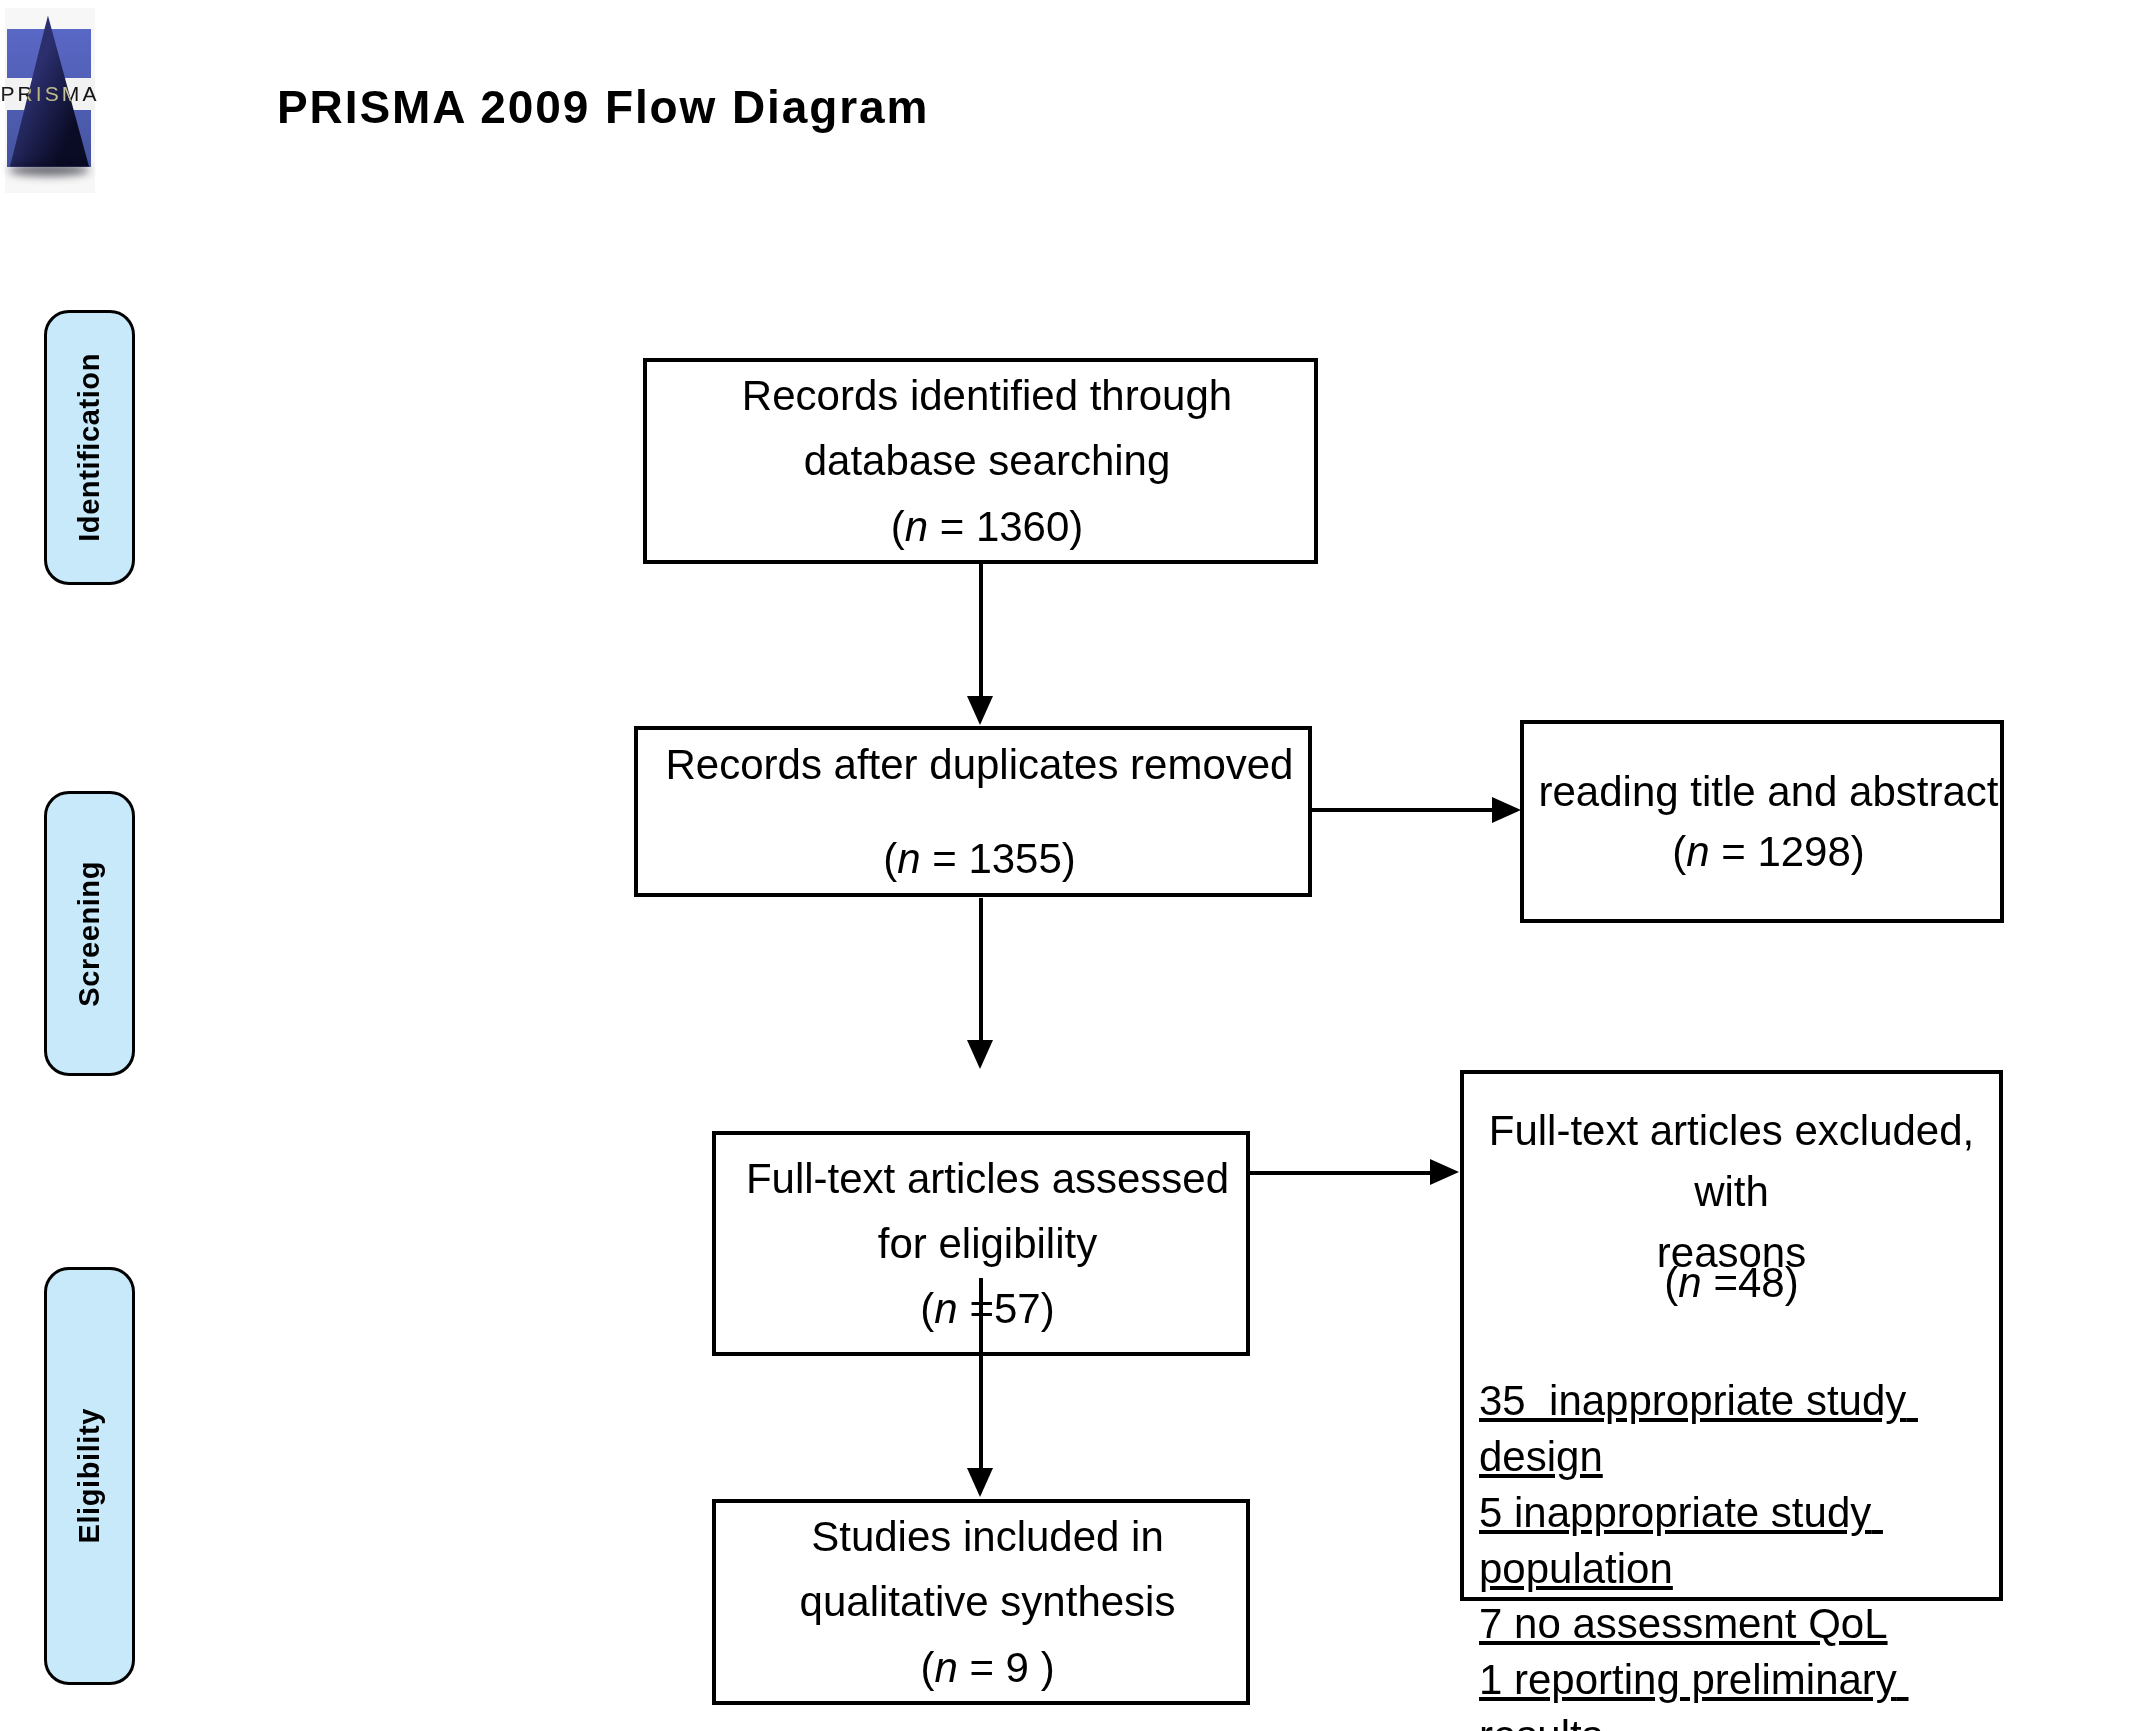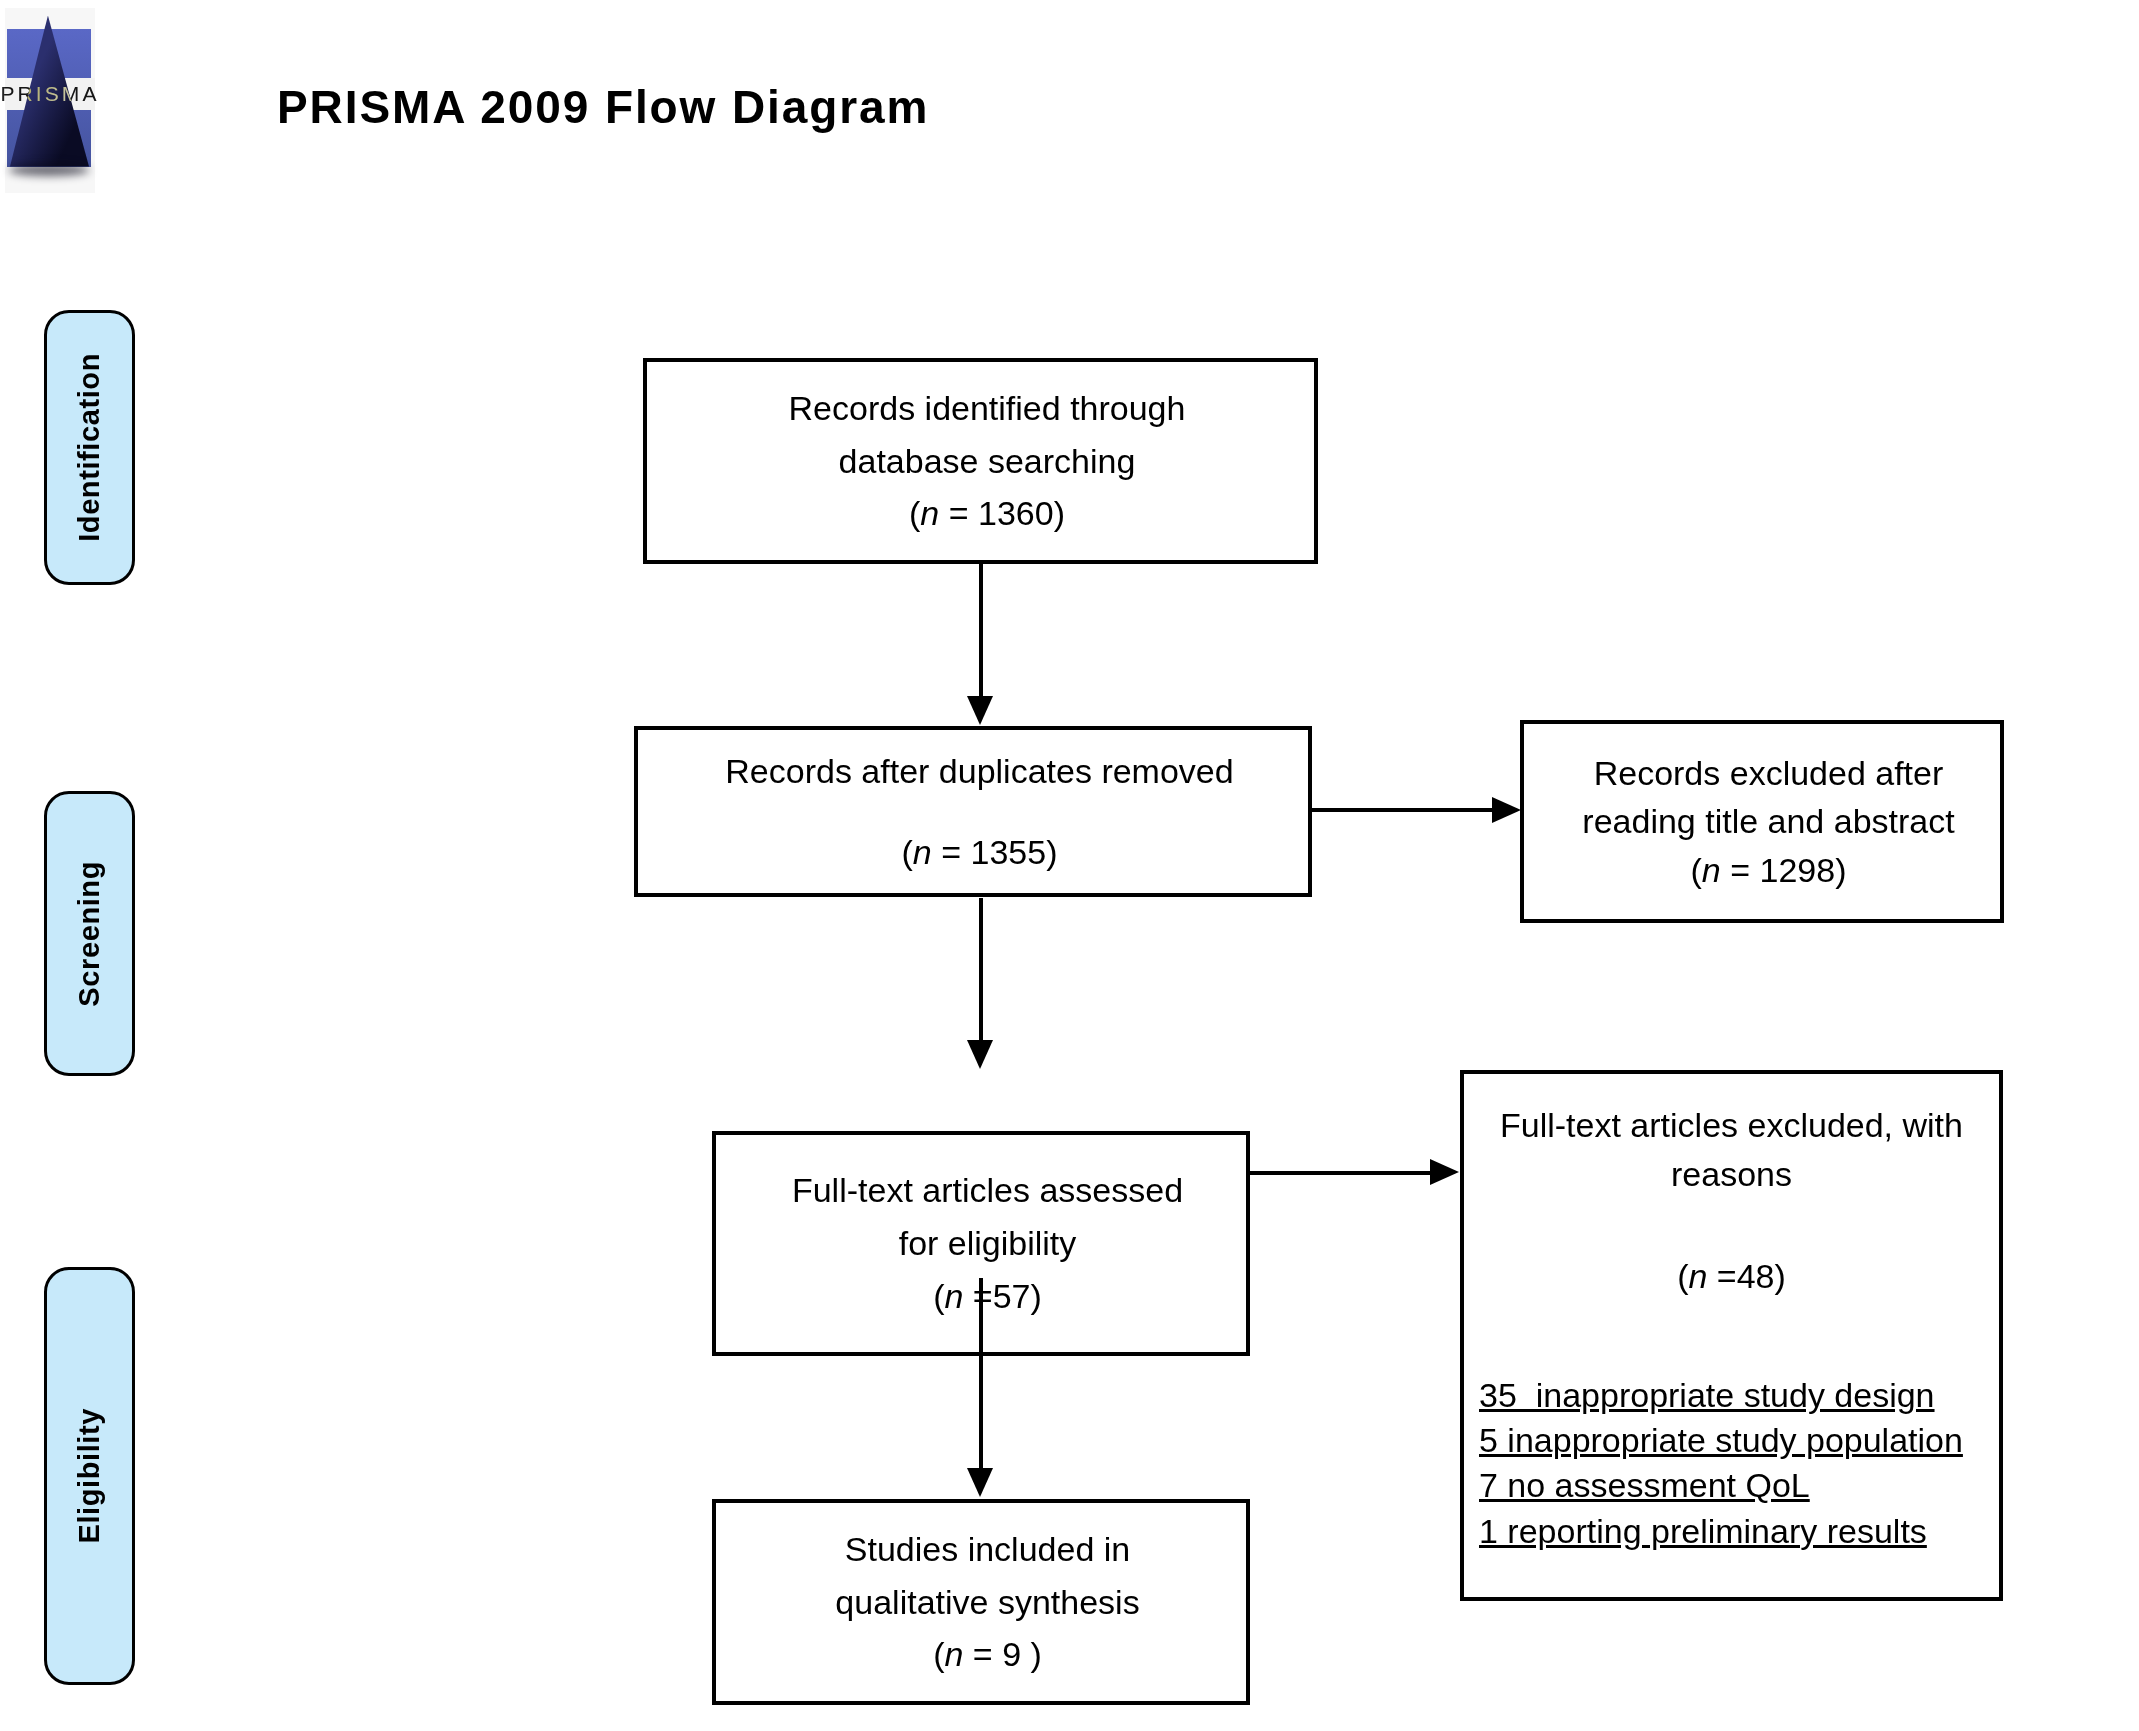"Records identified through" .flow-box { font-size: 34px -> 42px }
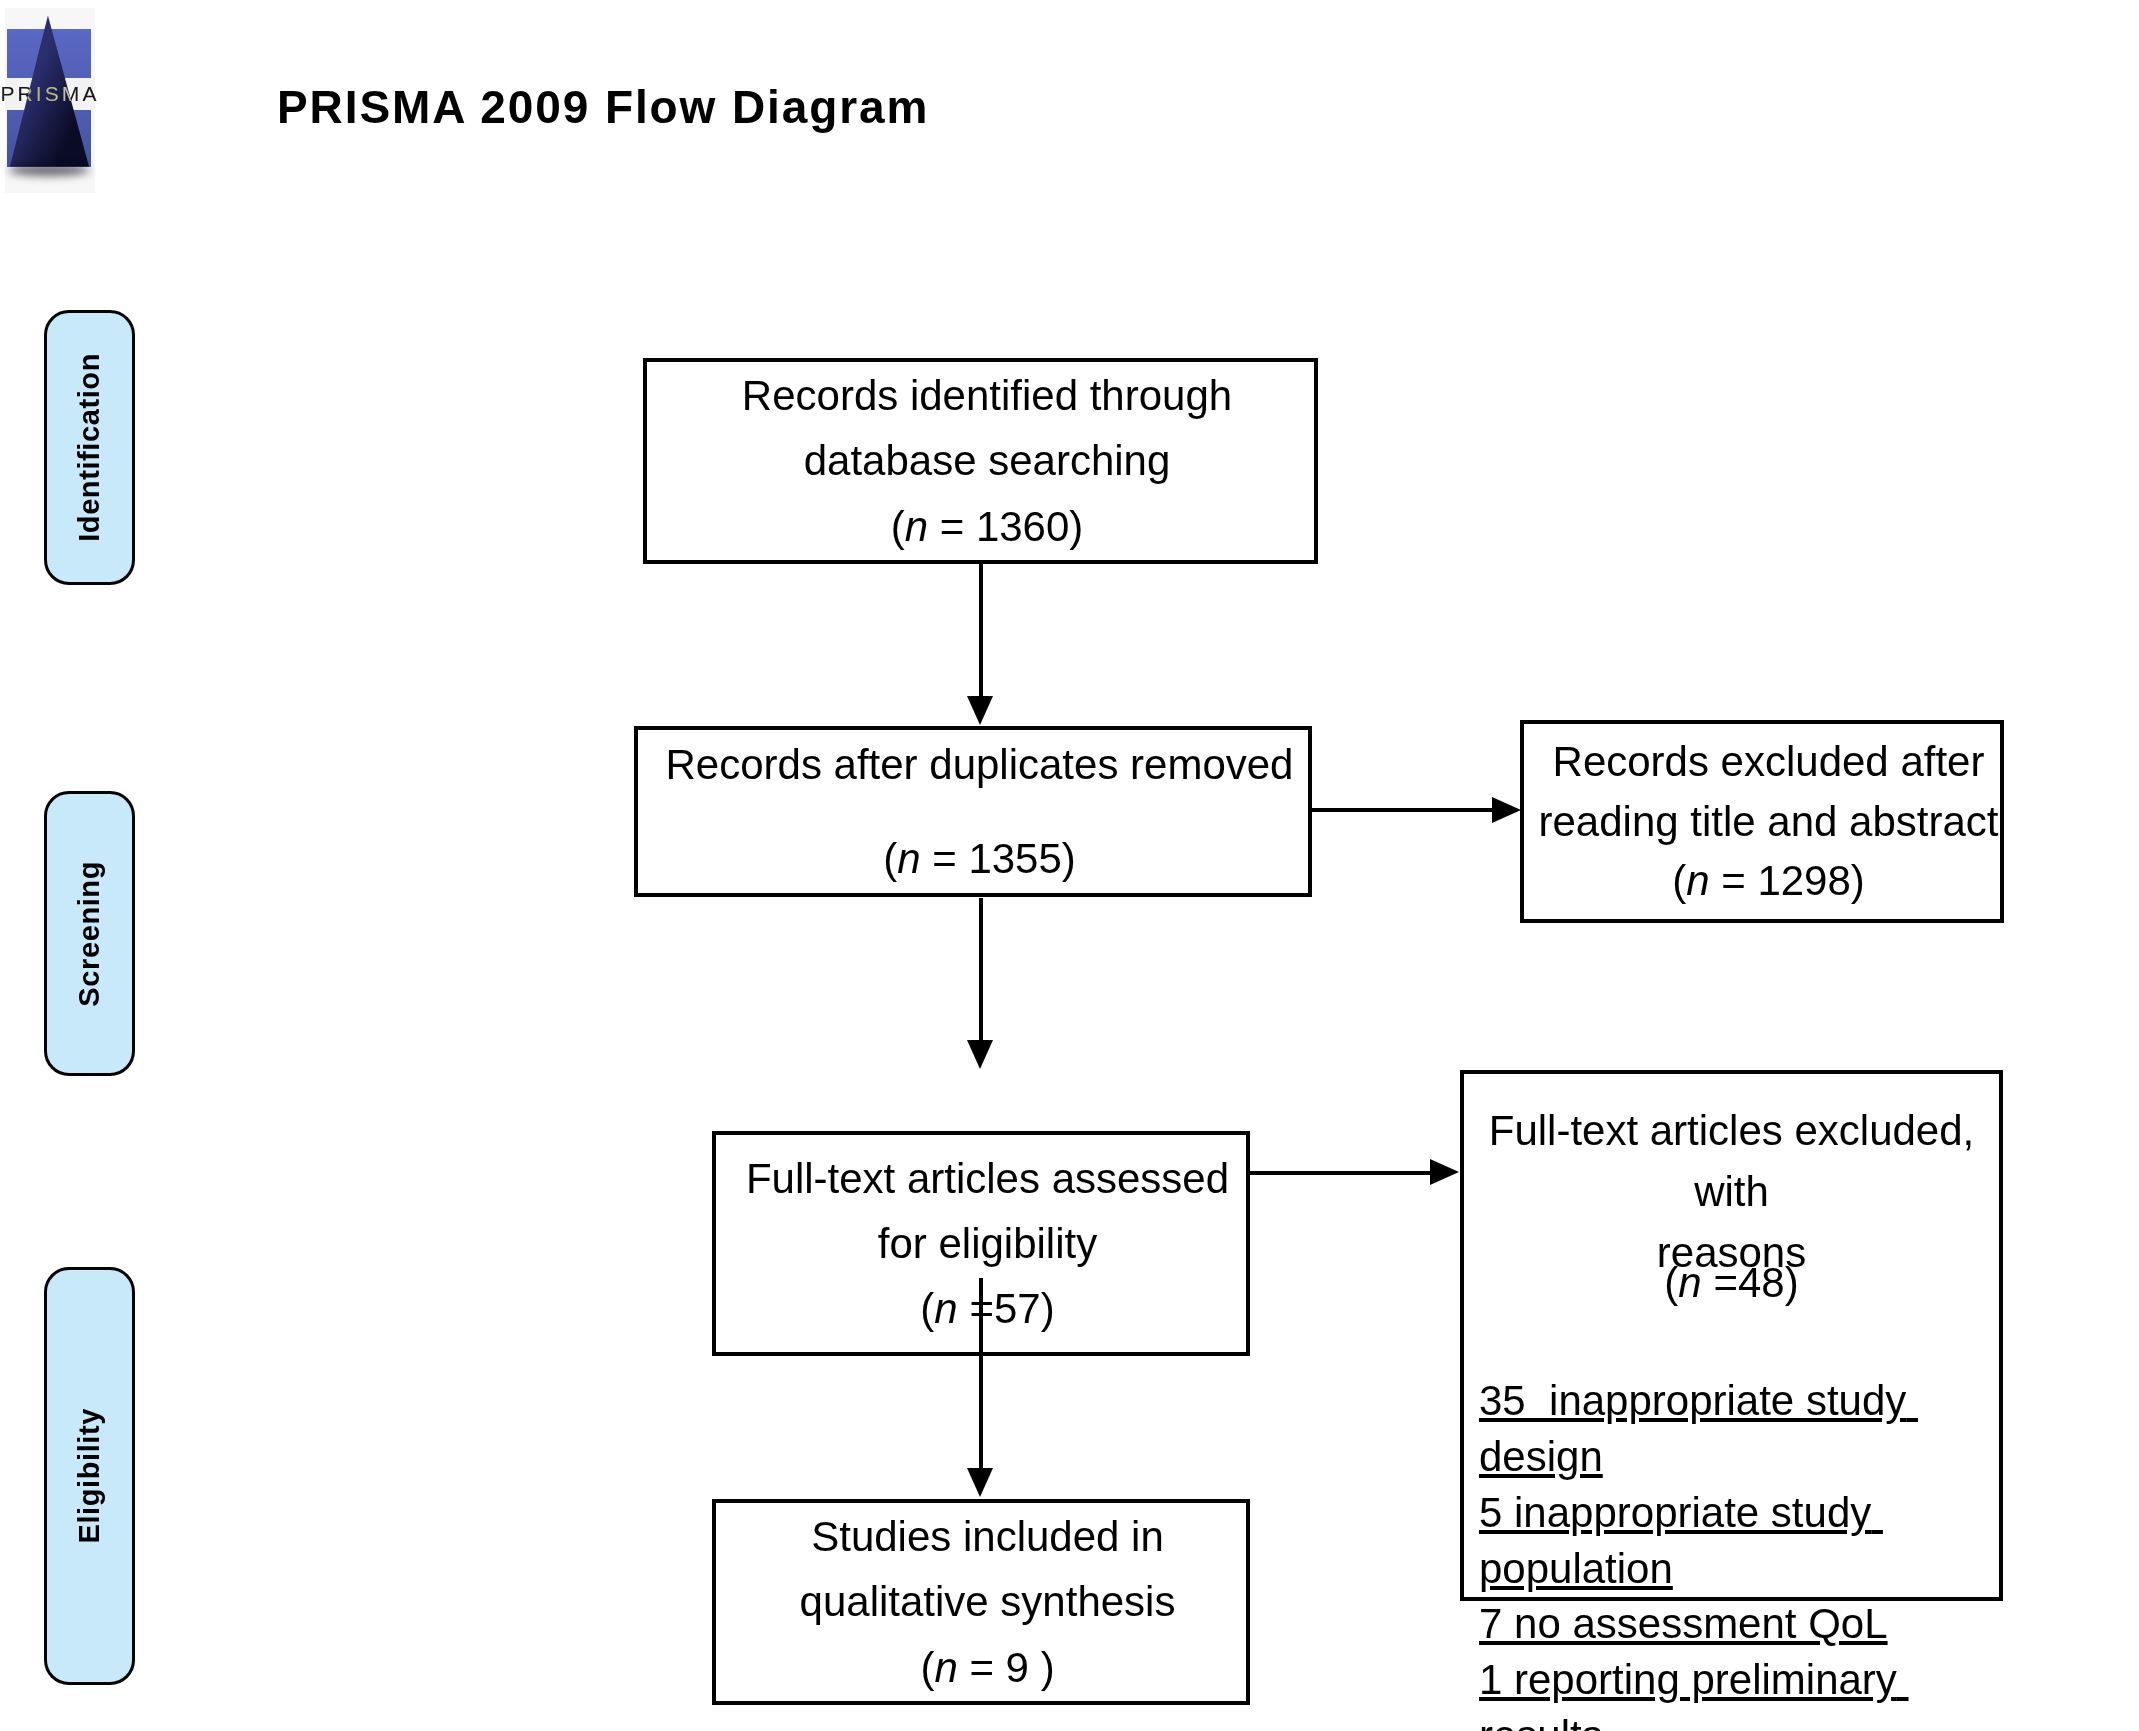"Records excluded after" div.line { html: <div>Records excluded after</div> -> none }
